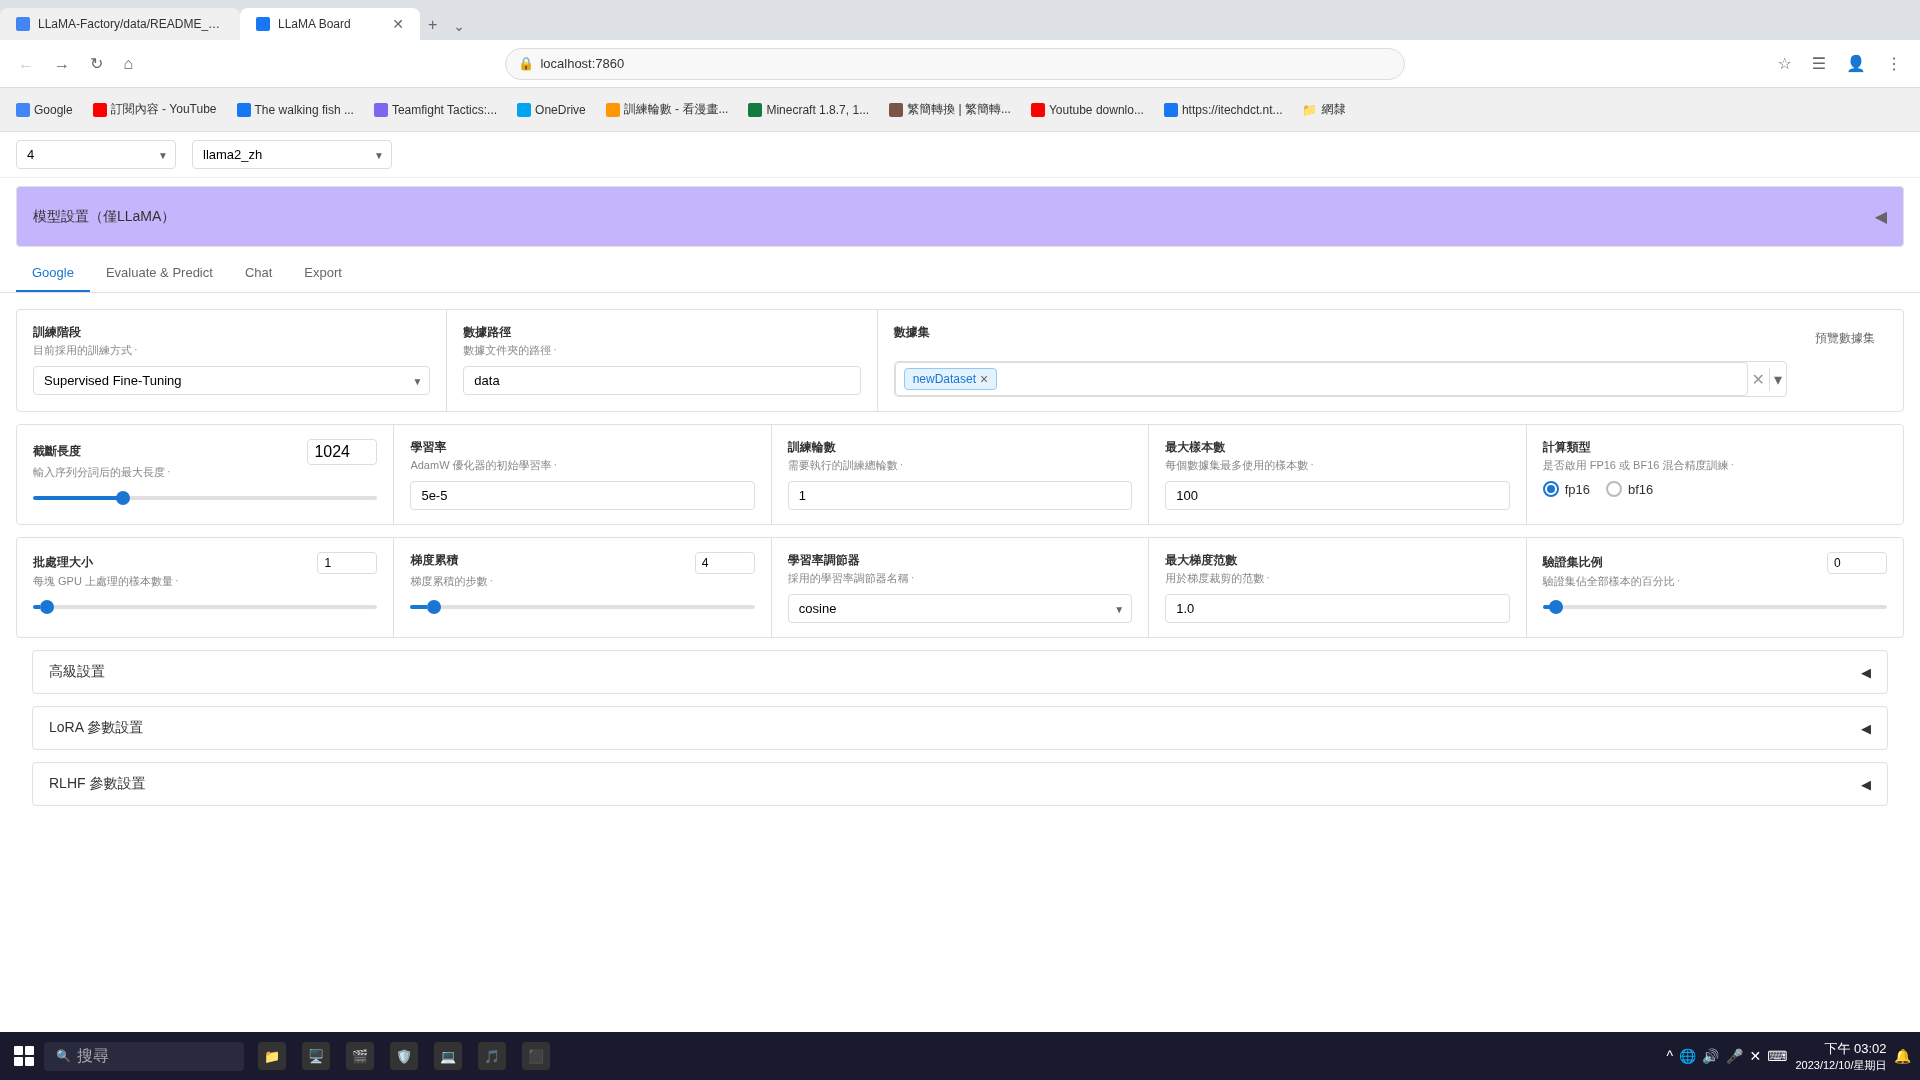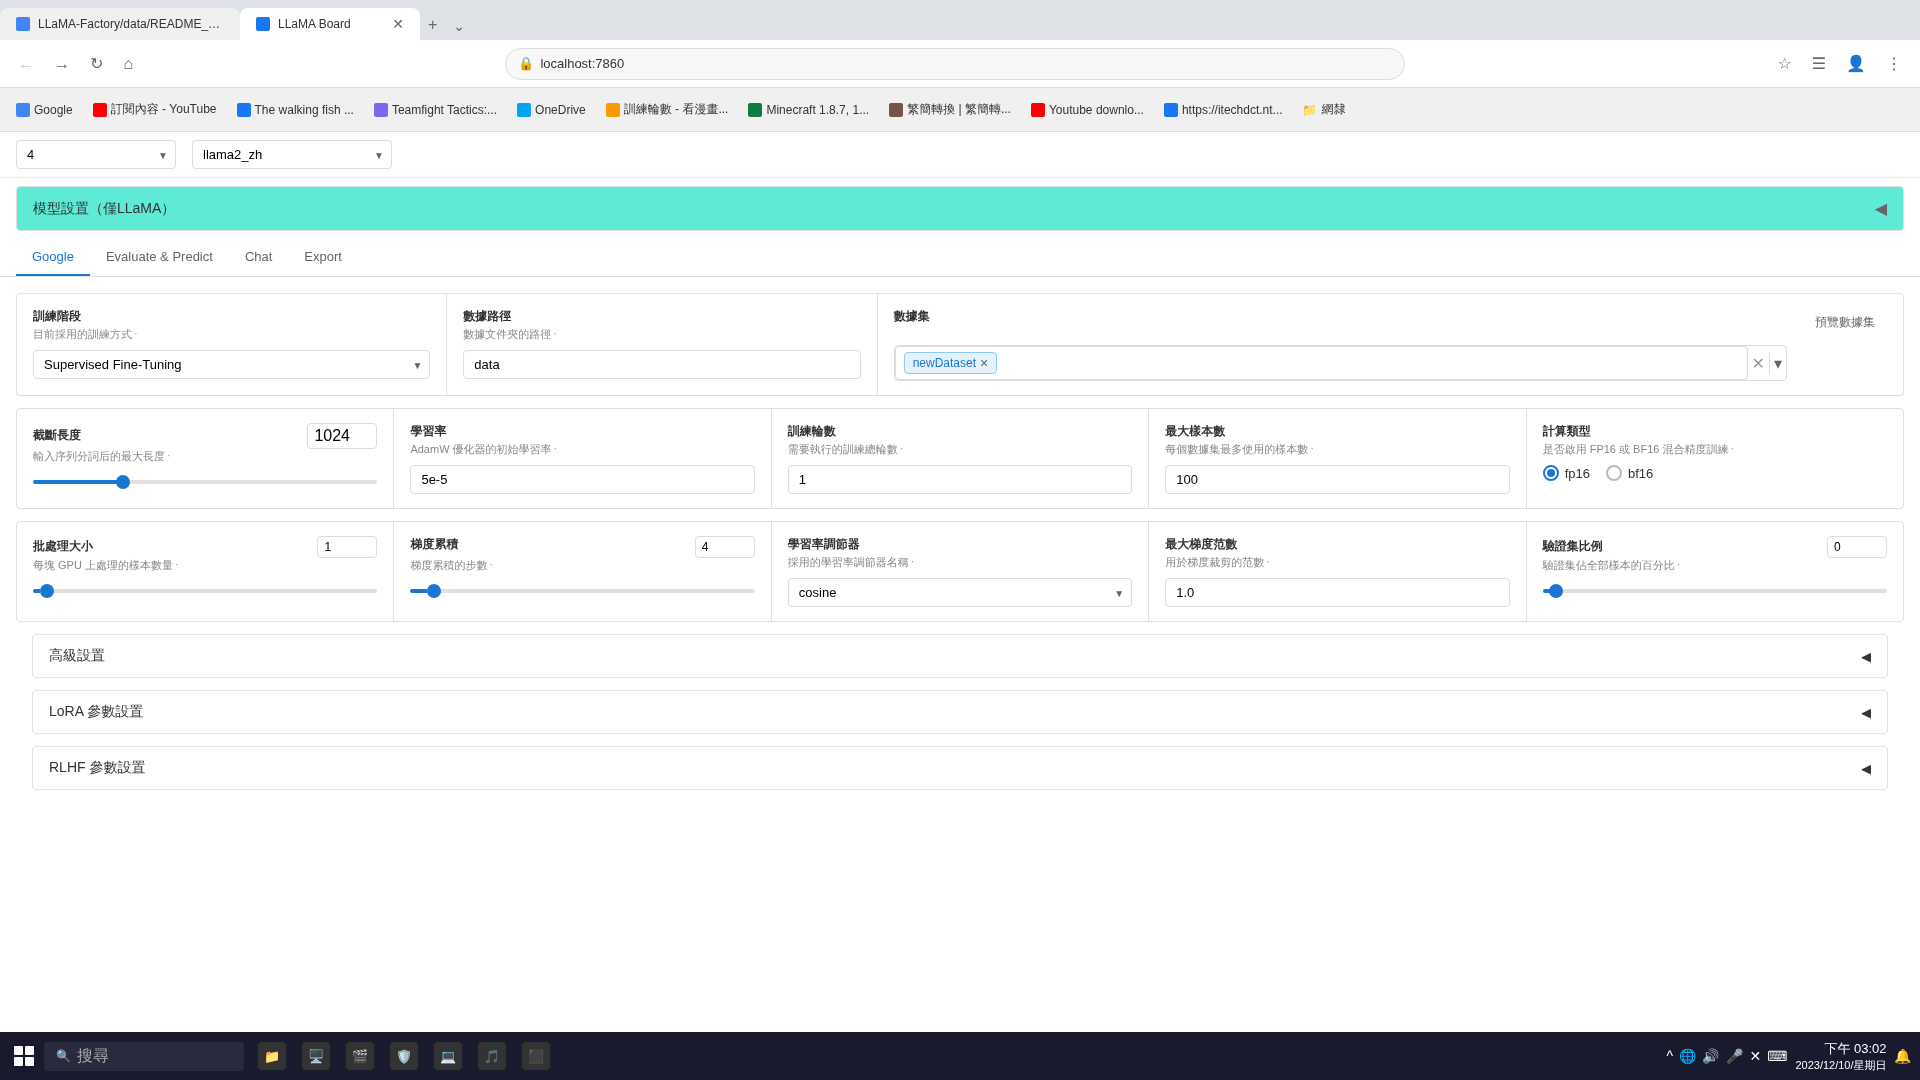"模型設置（僅LLaMA）" .section-header { background: #5eead4 -> #c4b5fd; padding: 12px 16px -> 20px 16px }
